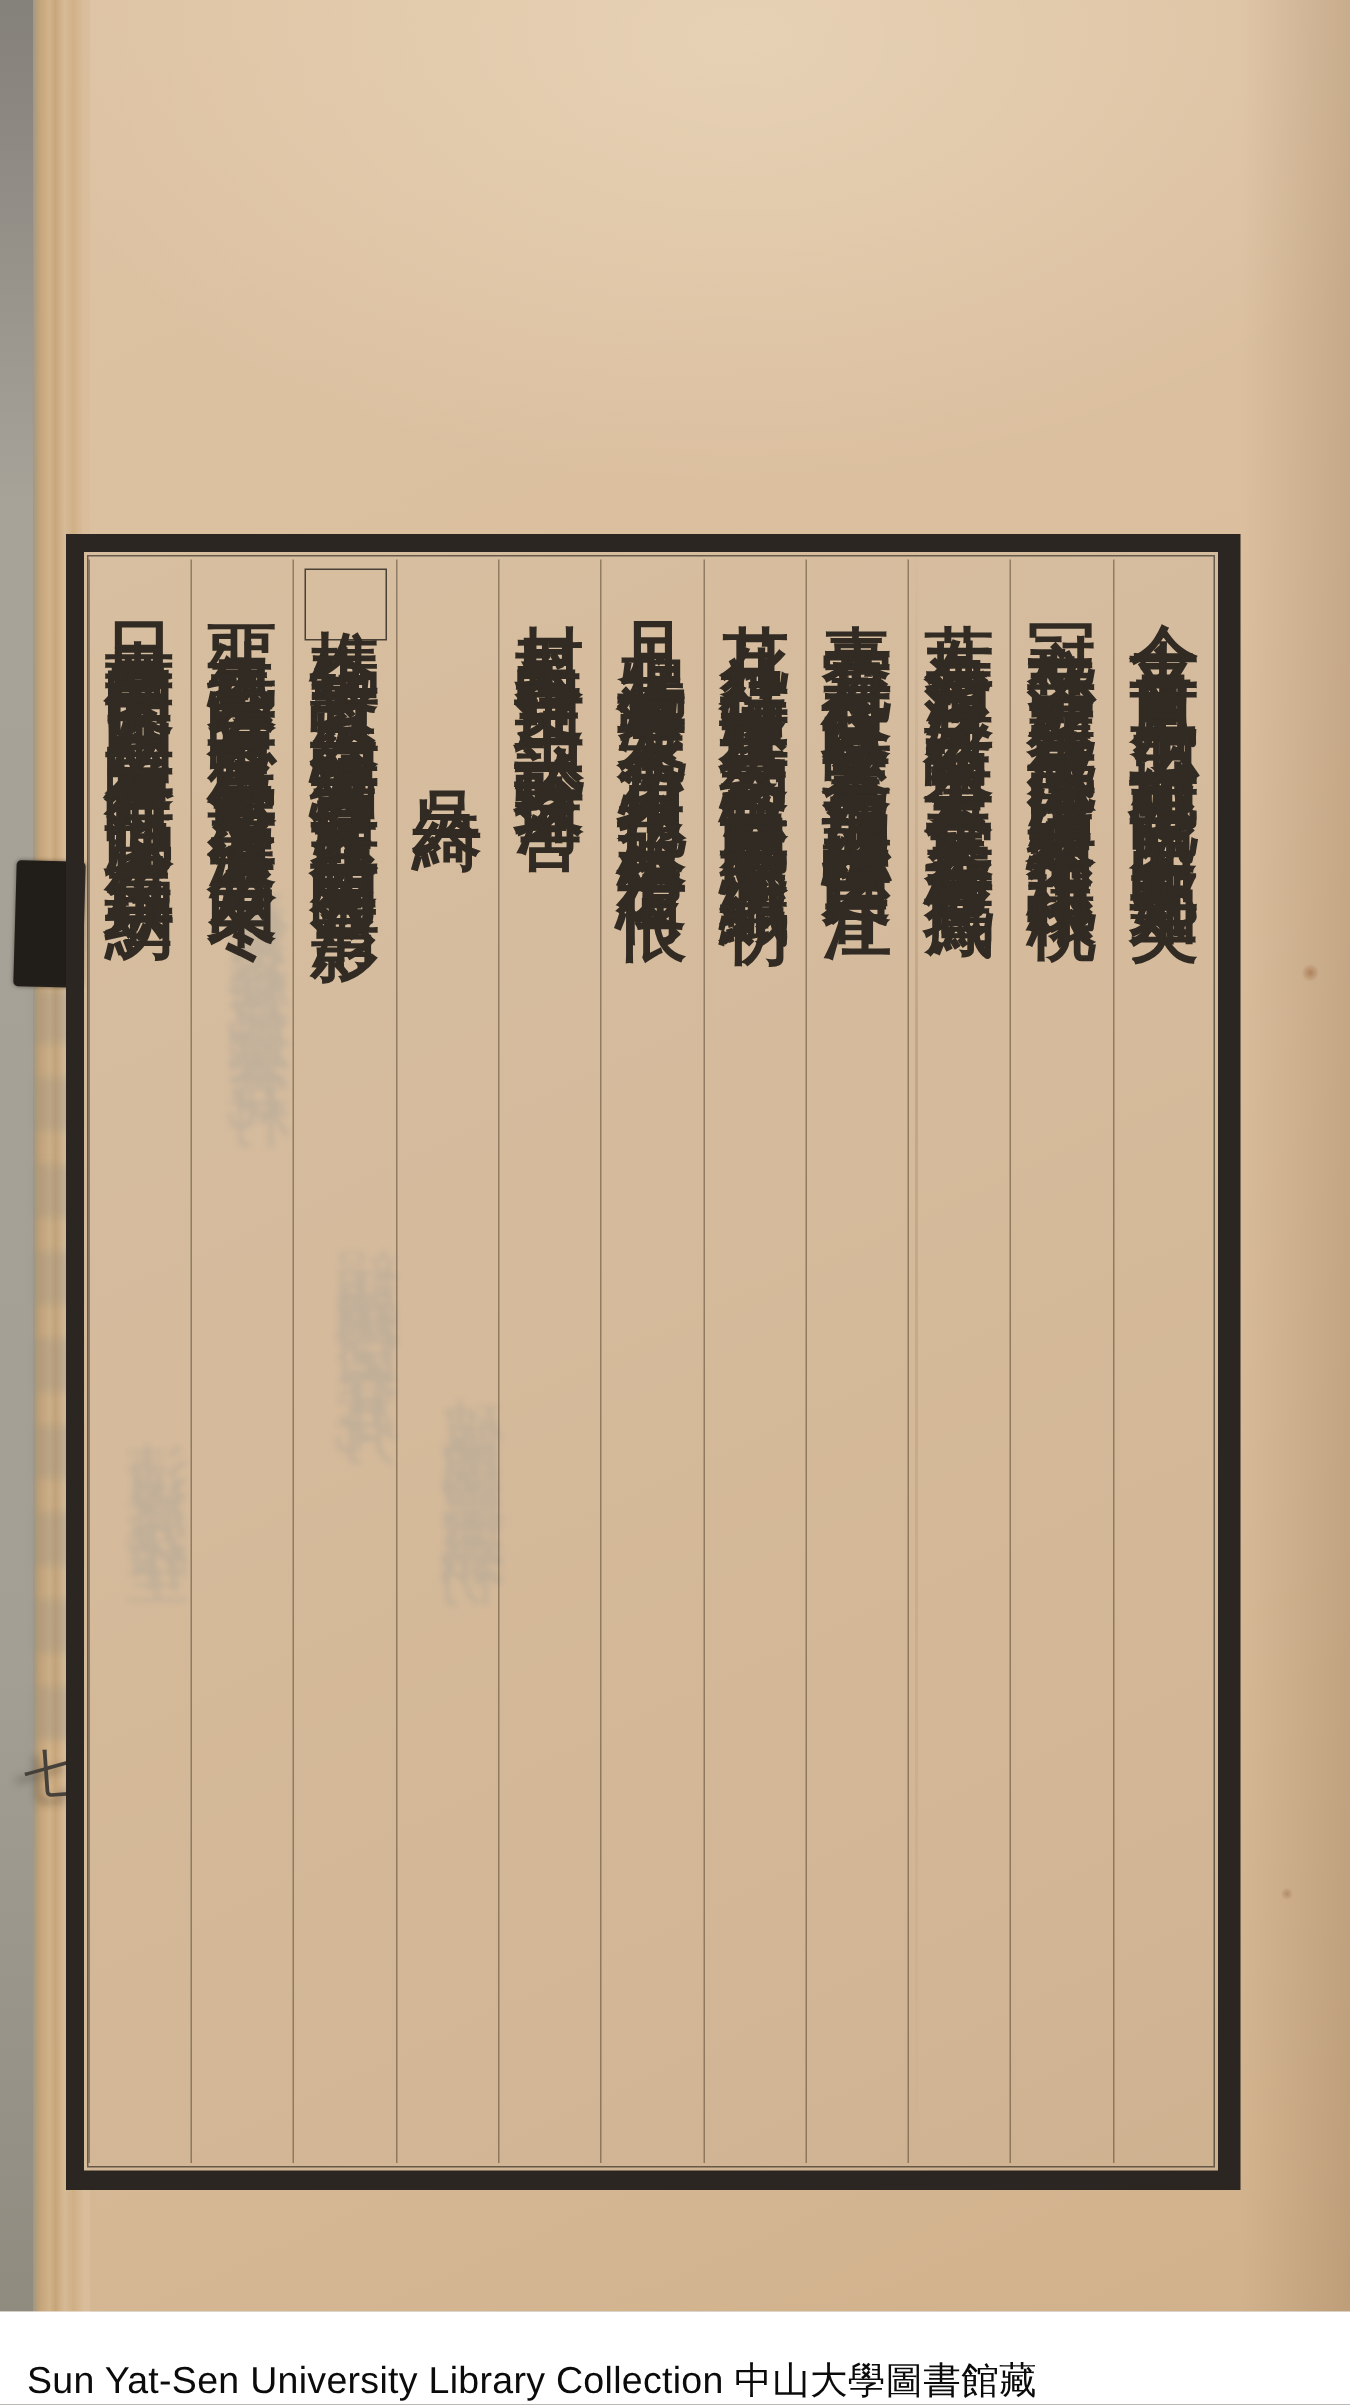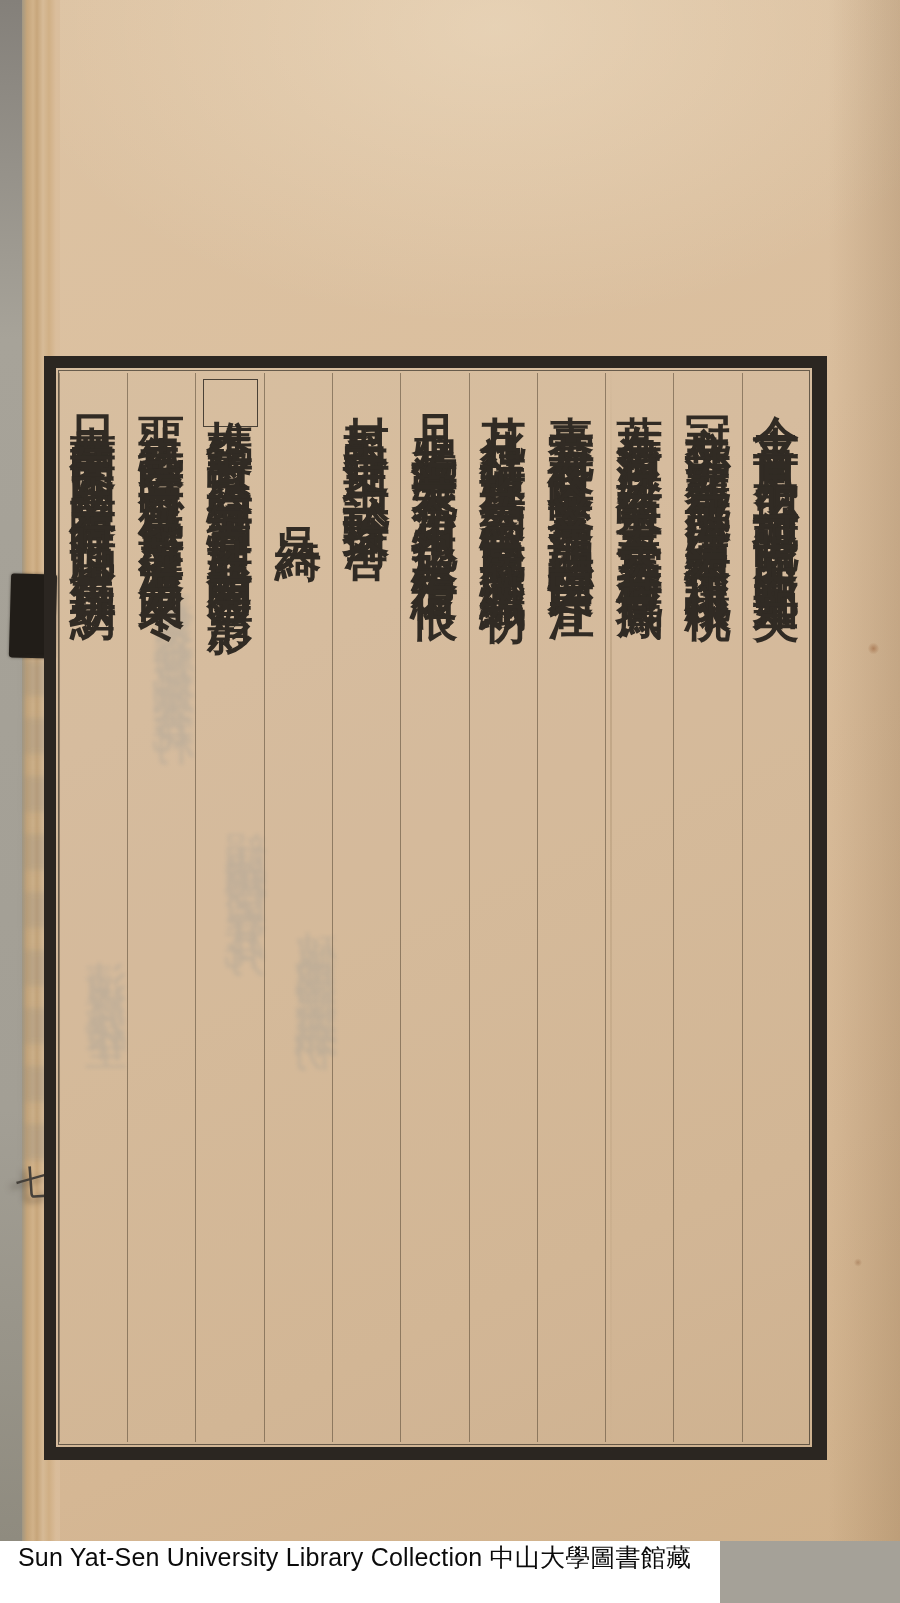"Sun Yat-Sen University Library" .caption-bar { align-items: flex-start -> flex-end; width: 720px -> 900px }
